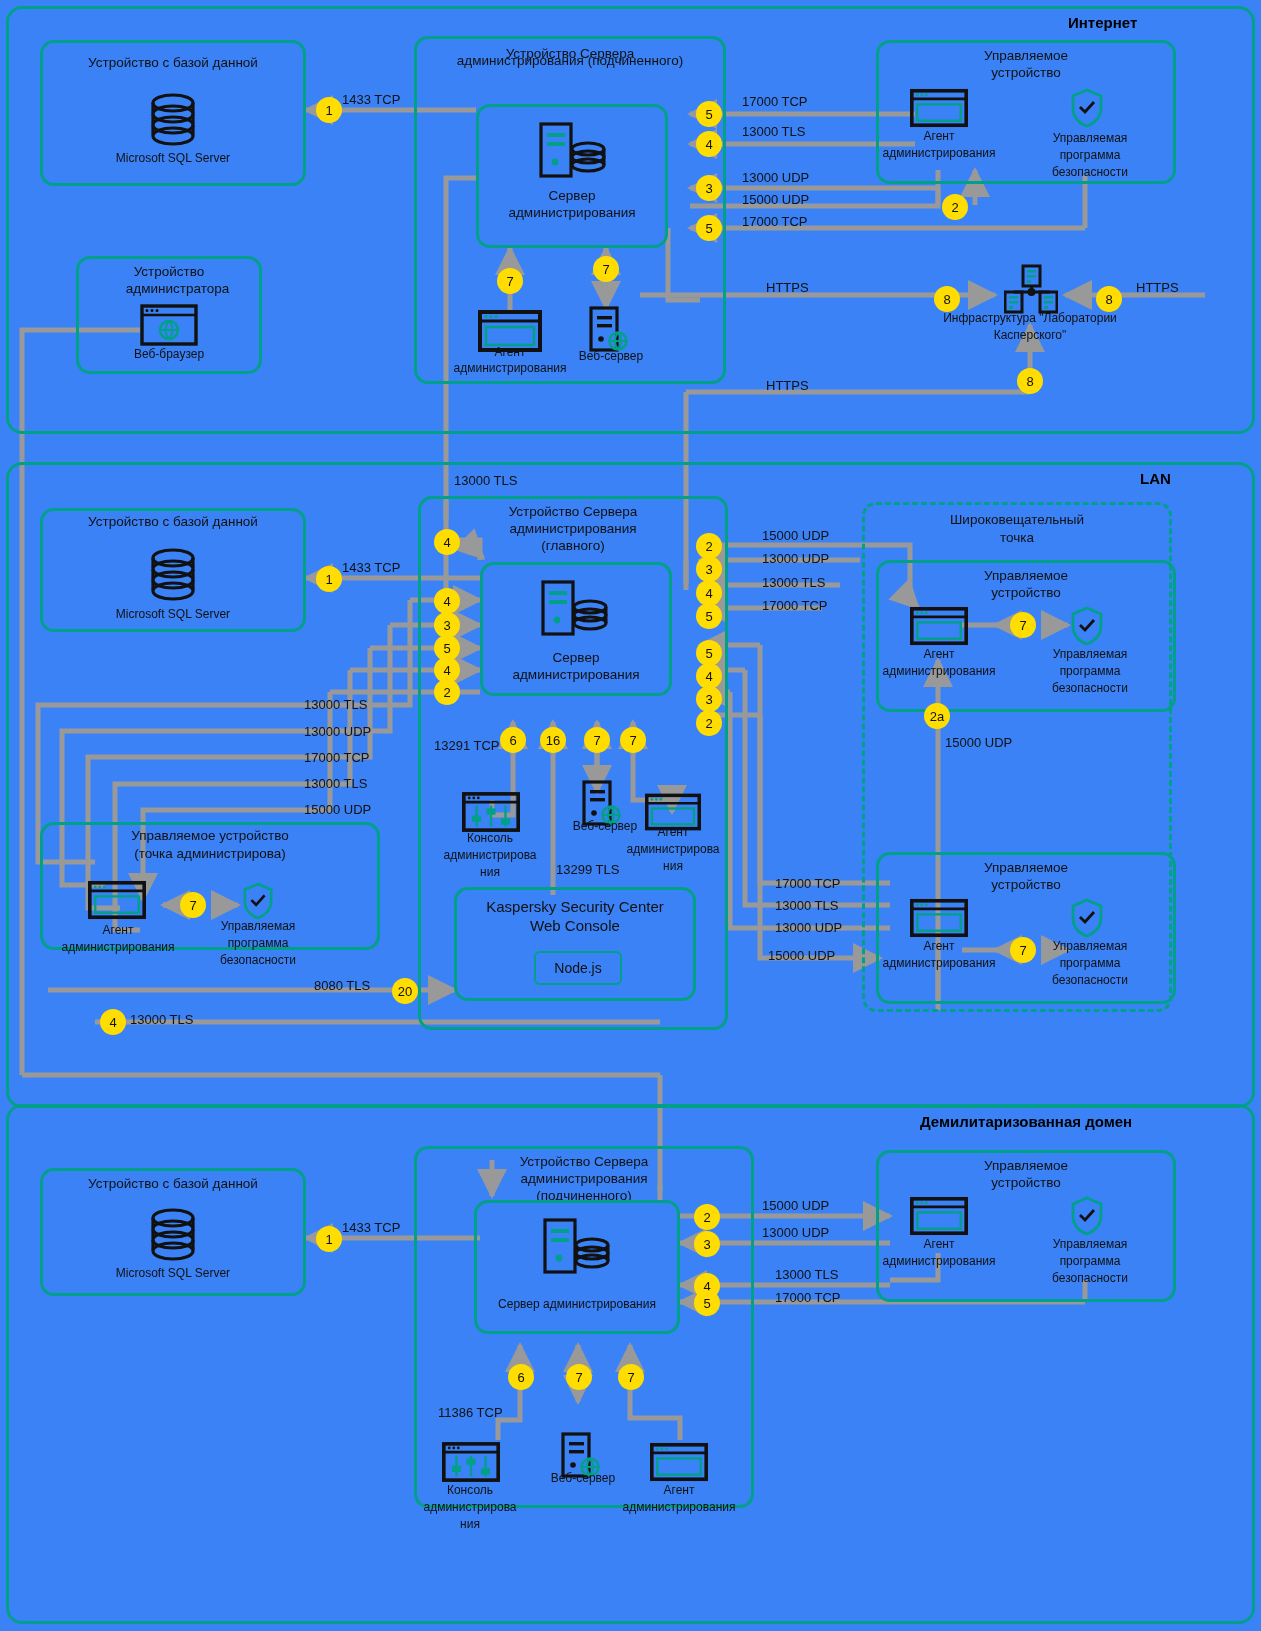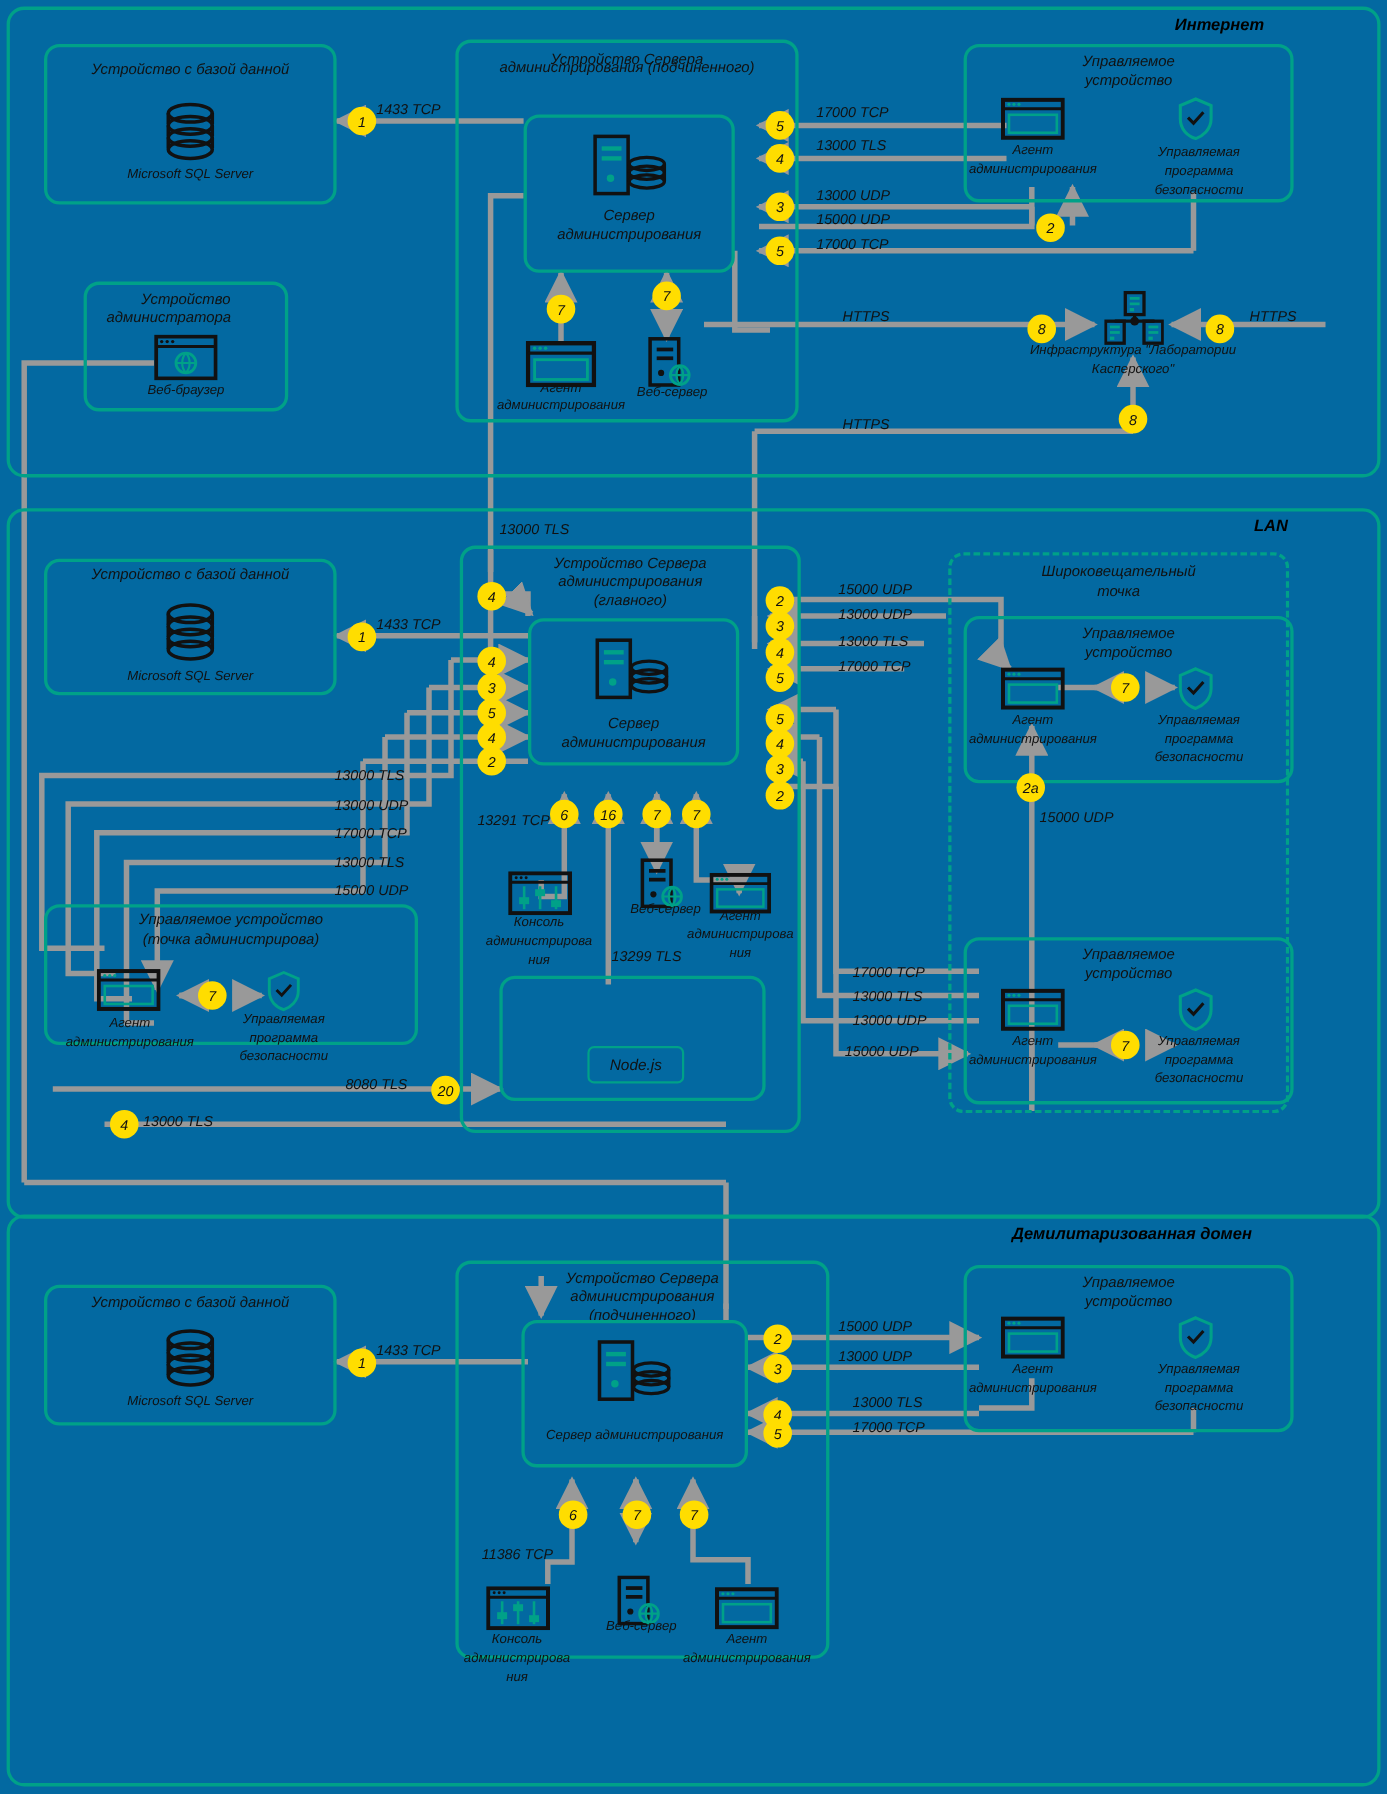"Интернет" #stage { background: #0369a1 -> #3b82f6; font-style: italic -> none }
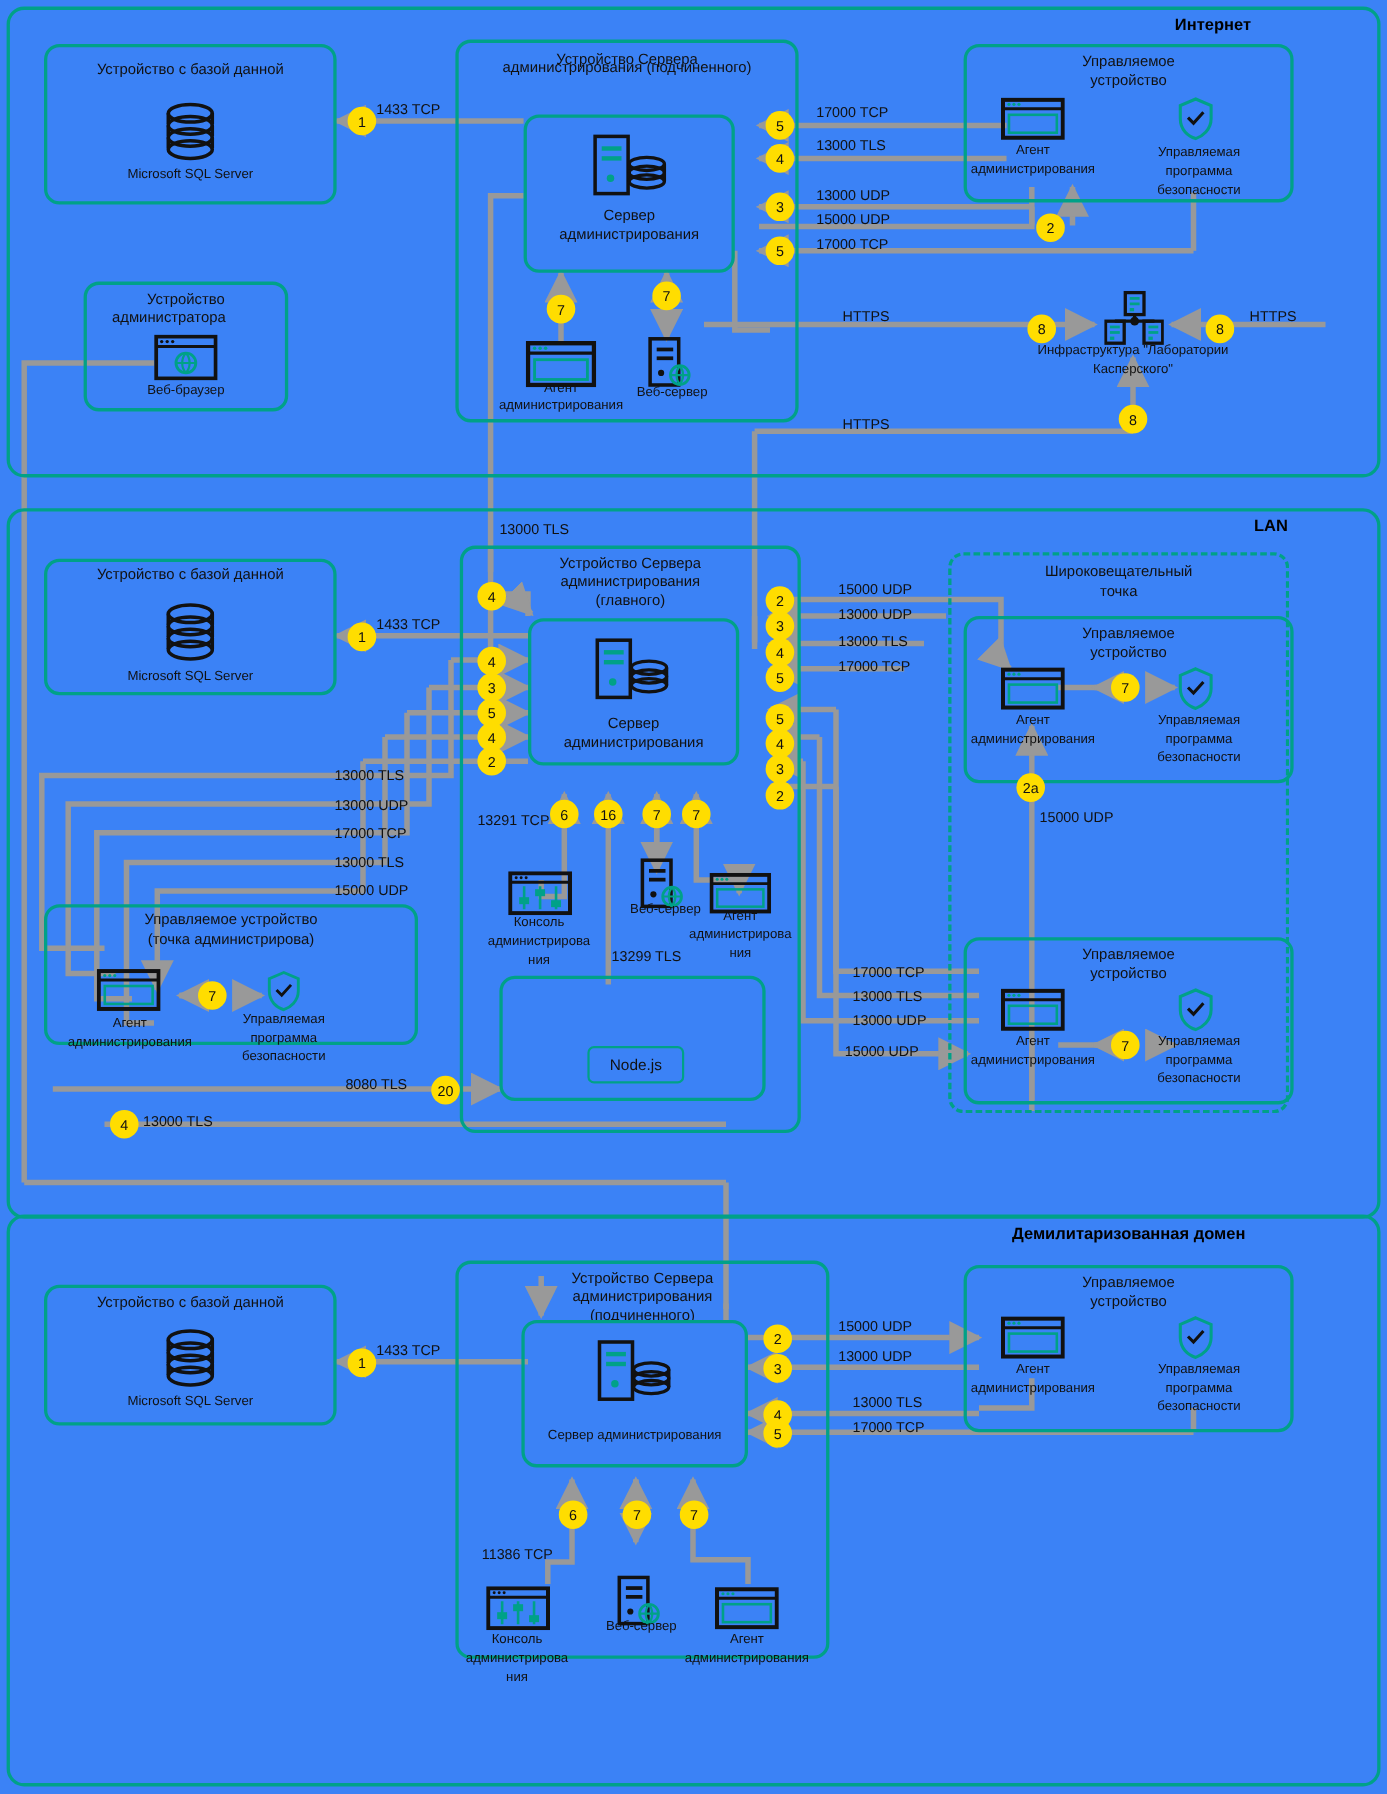"администратора" div.cap { left: 68px -> 92px }
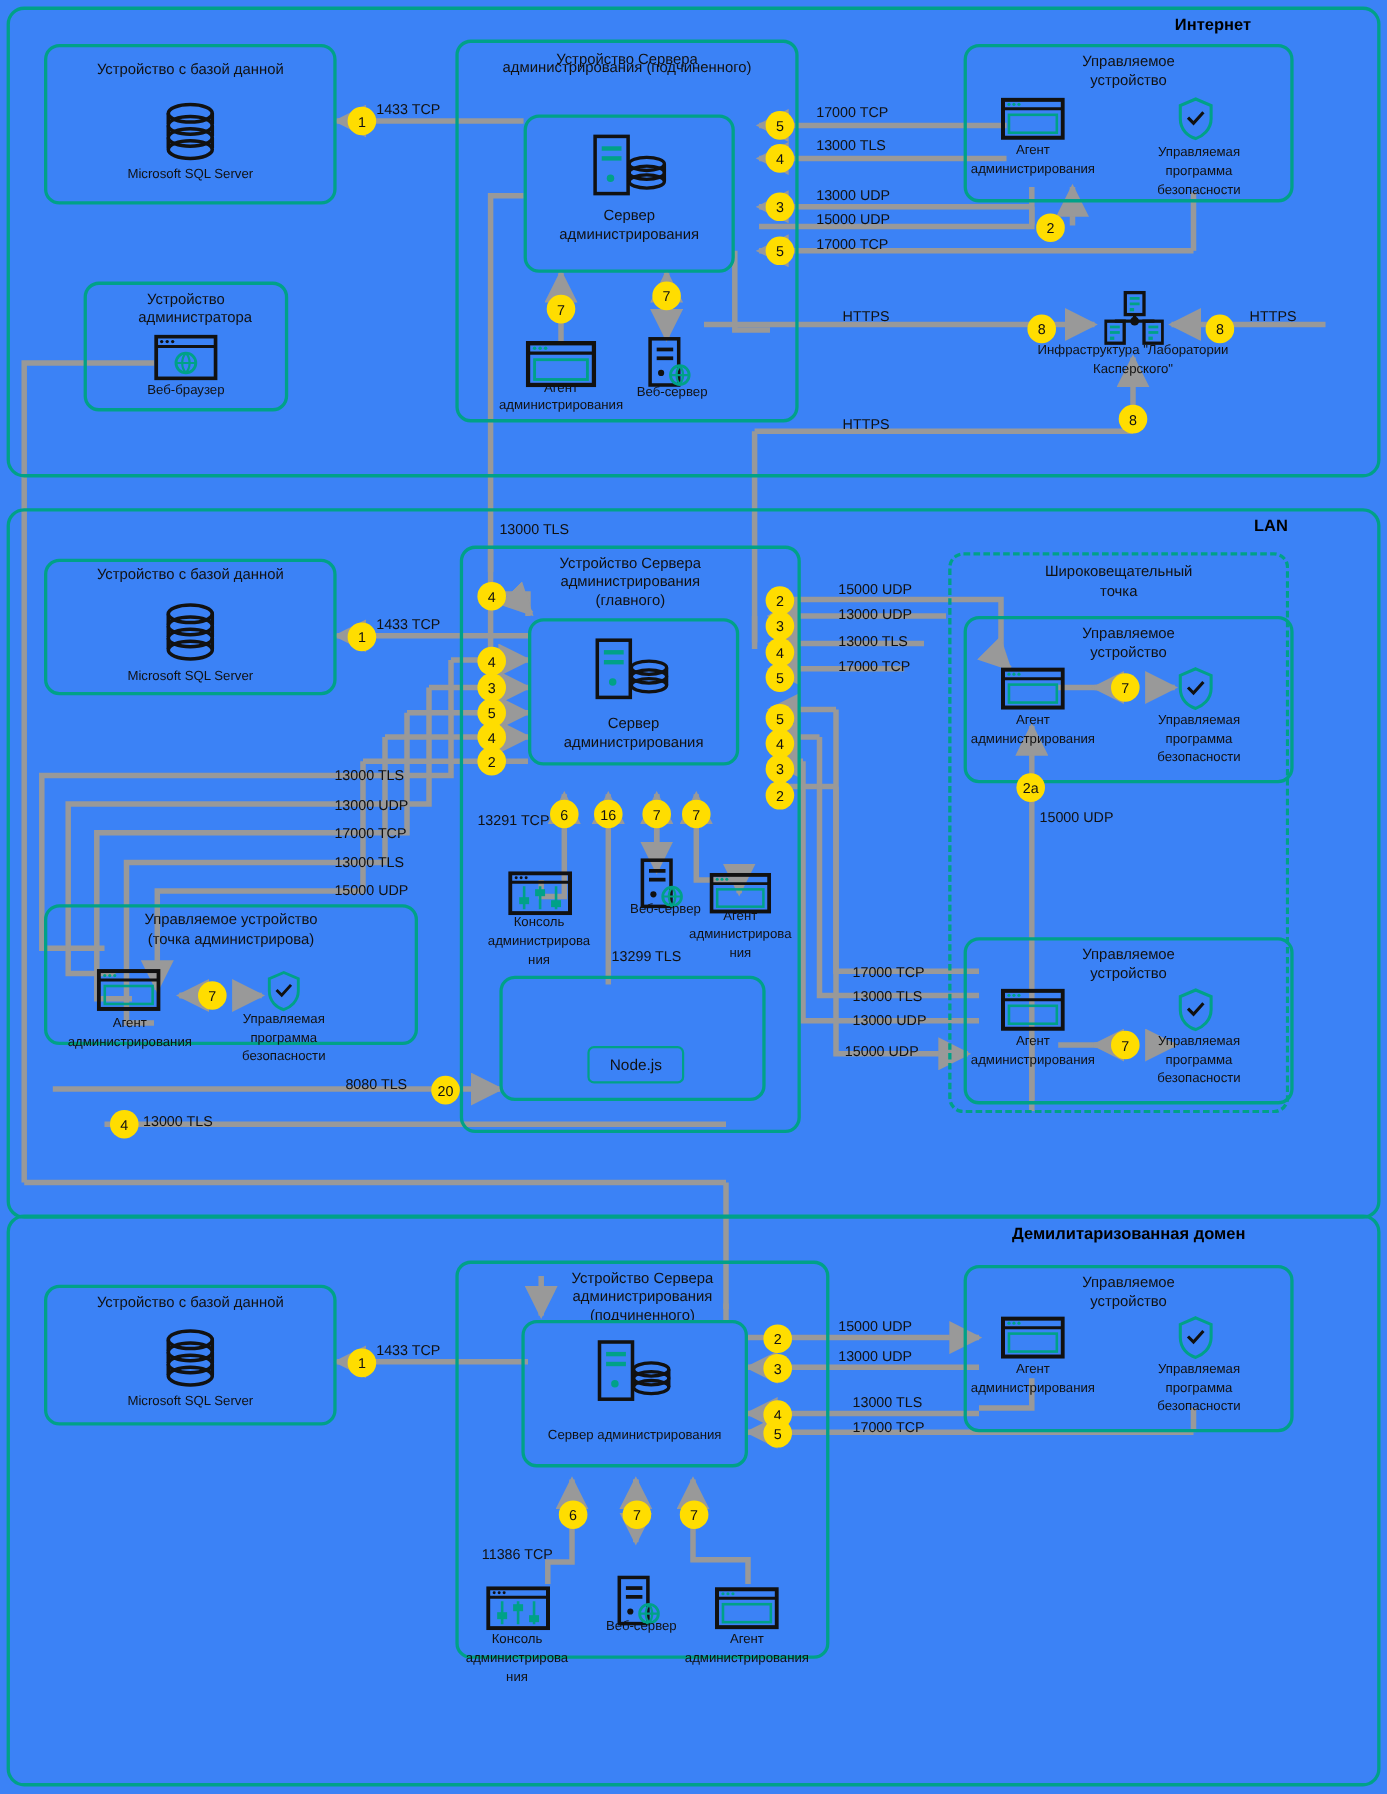"Kaspersky Security Center" div.wc-title { html: none -> <div> <span>Kaspersky Security Center</span><br> <span>Web Console</span> </div> }
